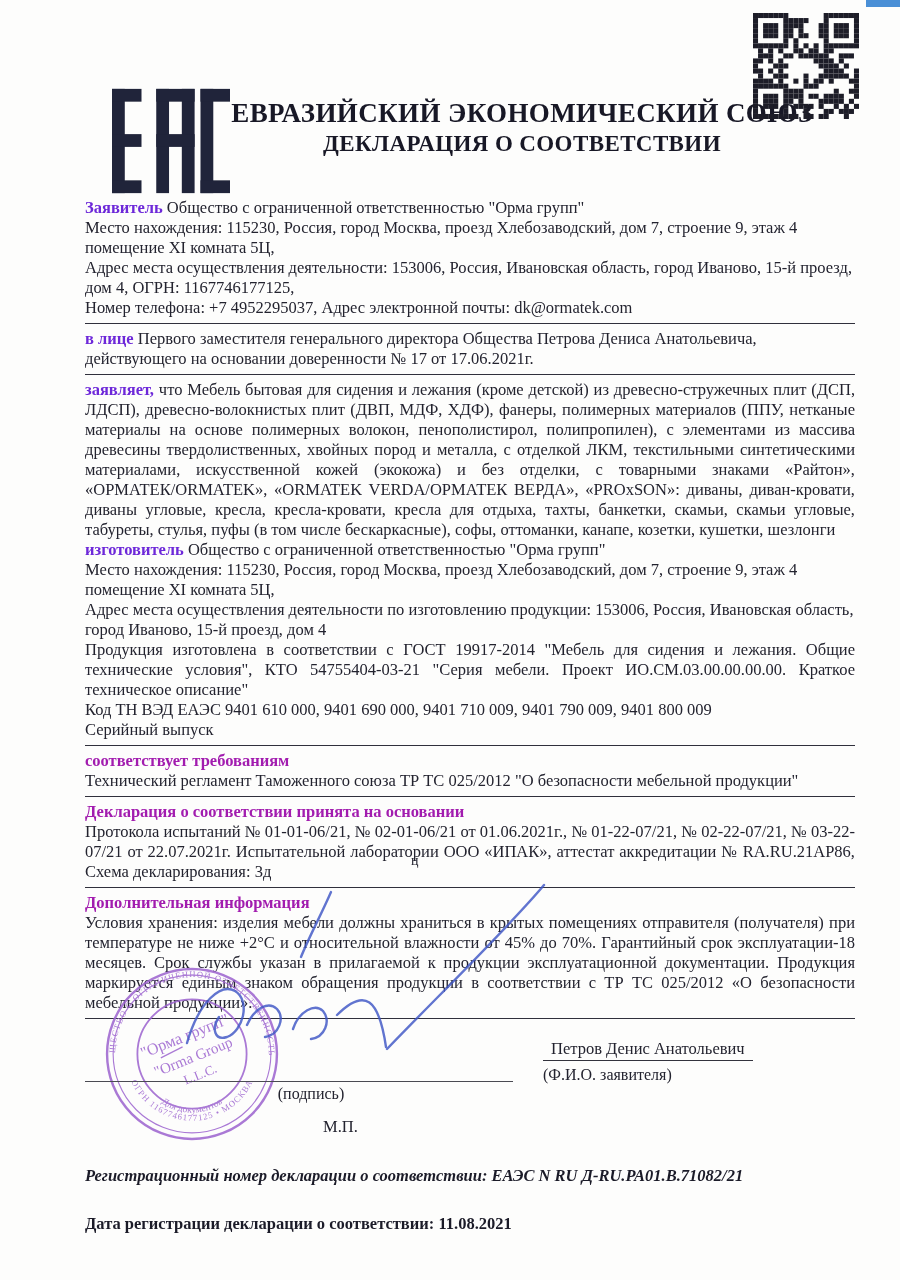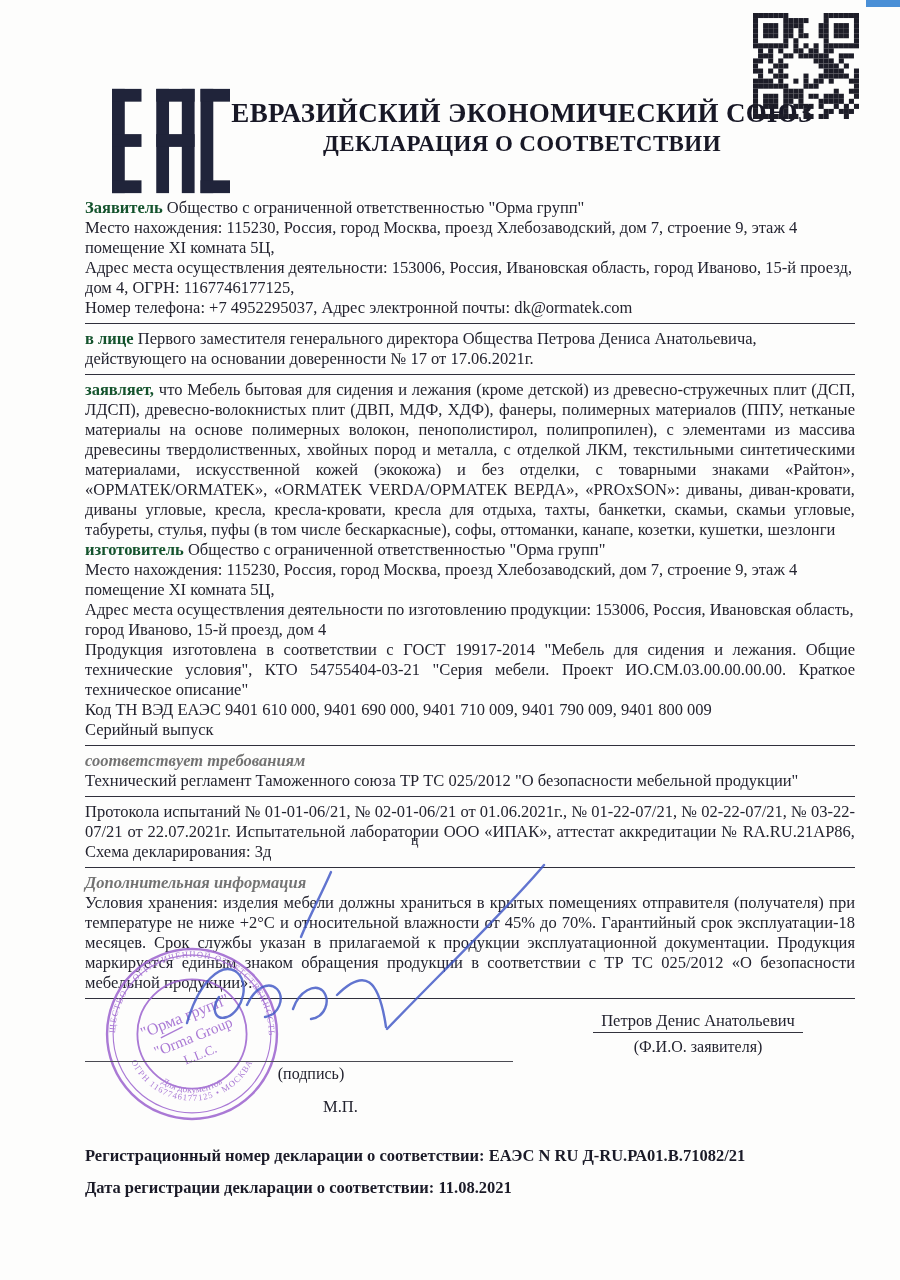"Заявитель" b { color: #14532d -> #6d28d9 }
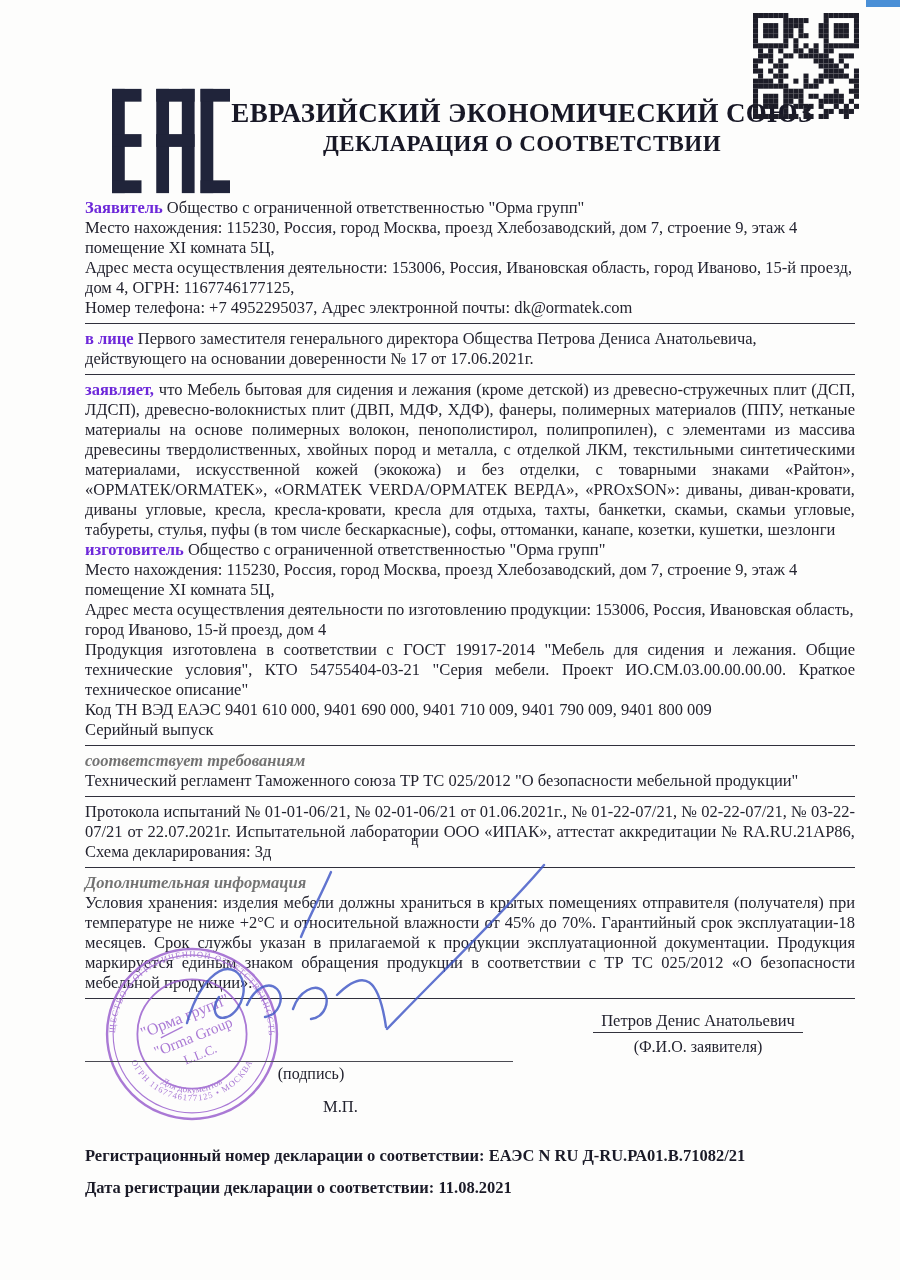"соответствует требованиям" .sec-h { color: #737373 -> #a21caf; font-style: italic -> none }
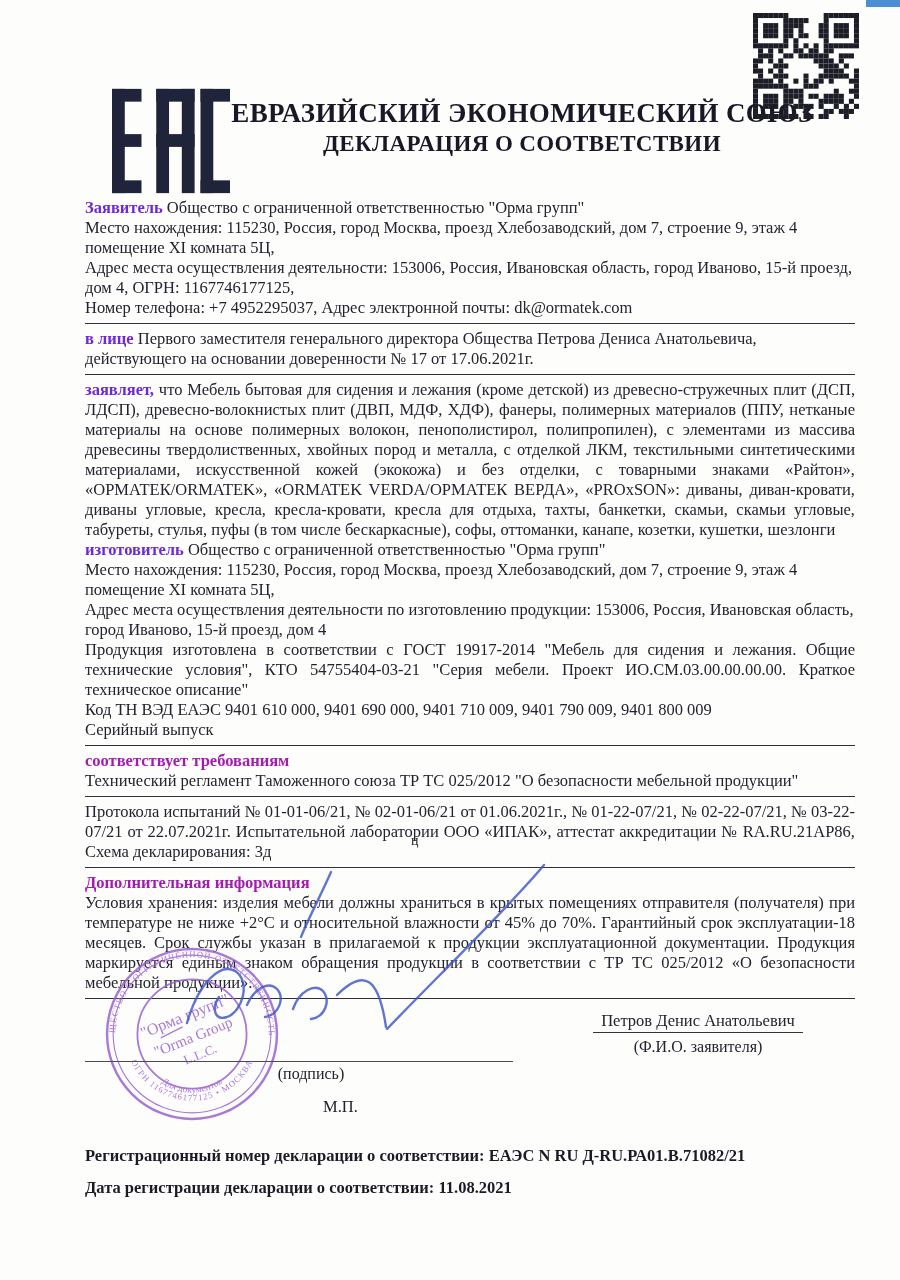"Декларация о соответствии принята на" p.sec-h { html: none -> <p>Декларация о соответствии принята на основании</p> }
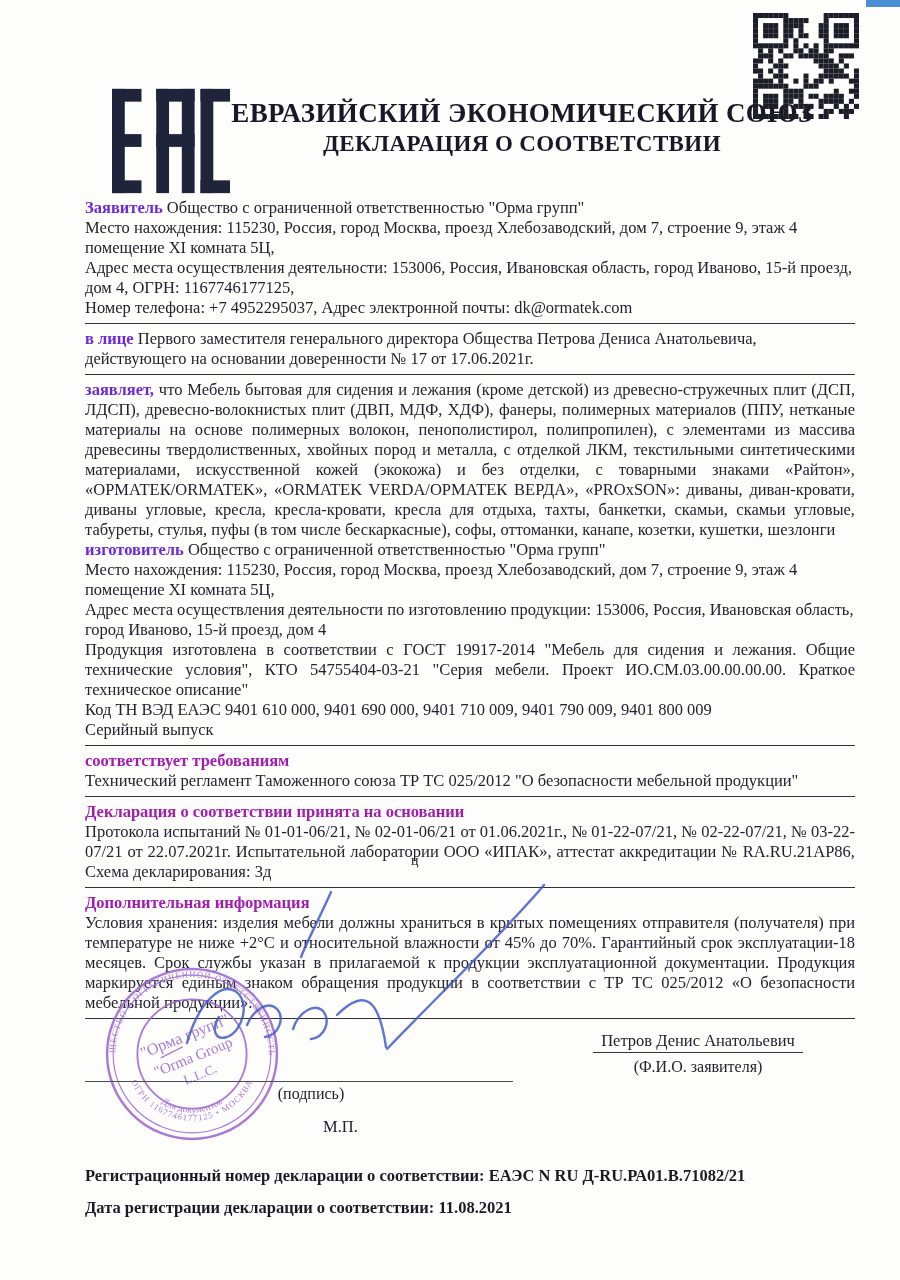"Петров Денис Анатольевич" .sig-name { text-align: center -> none; top: 6px -> 14px }
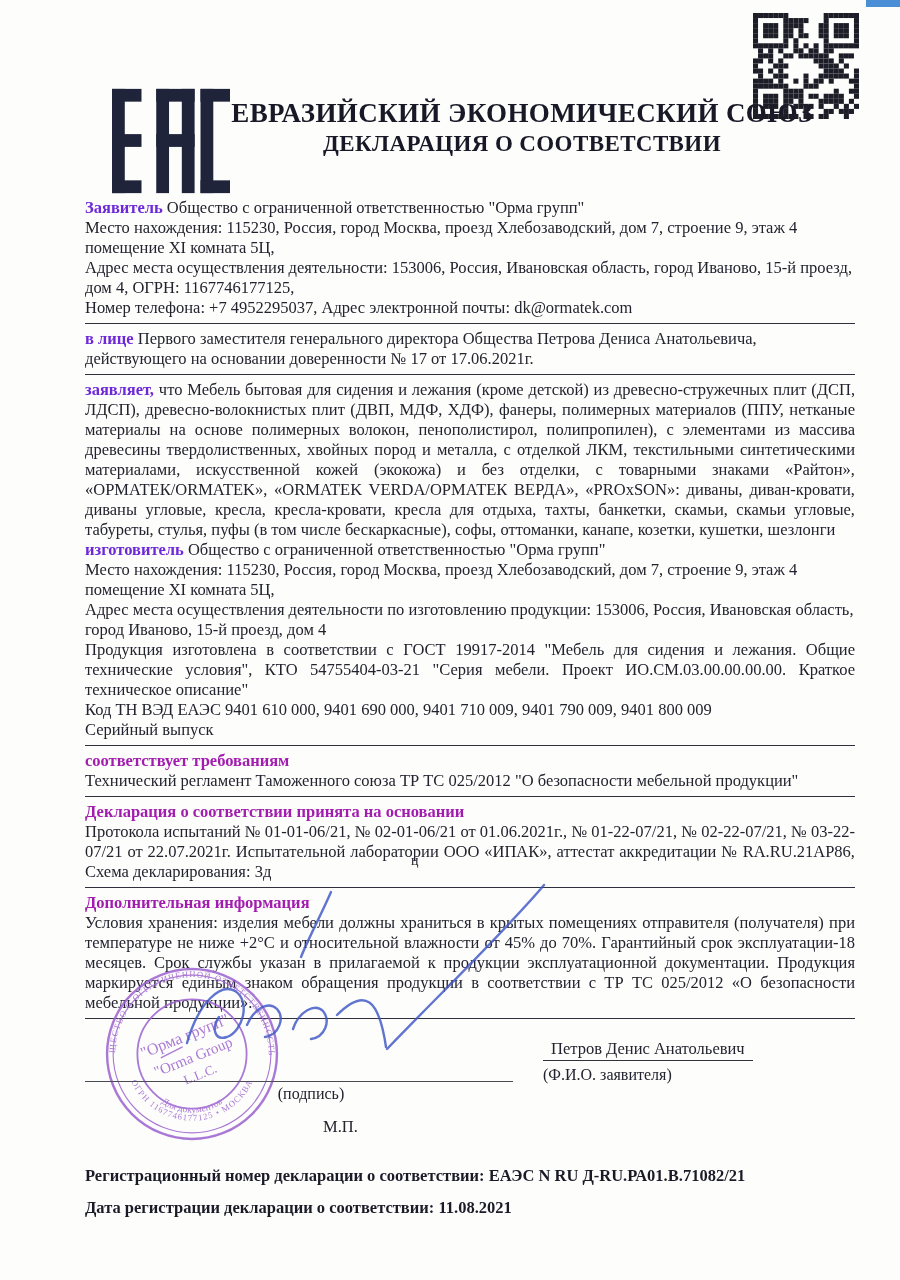"Регистрационный номер декларации о" .reg .r1 { font-style: none -> italic }
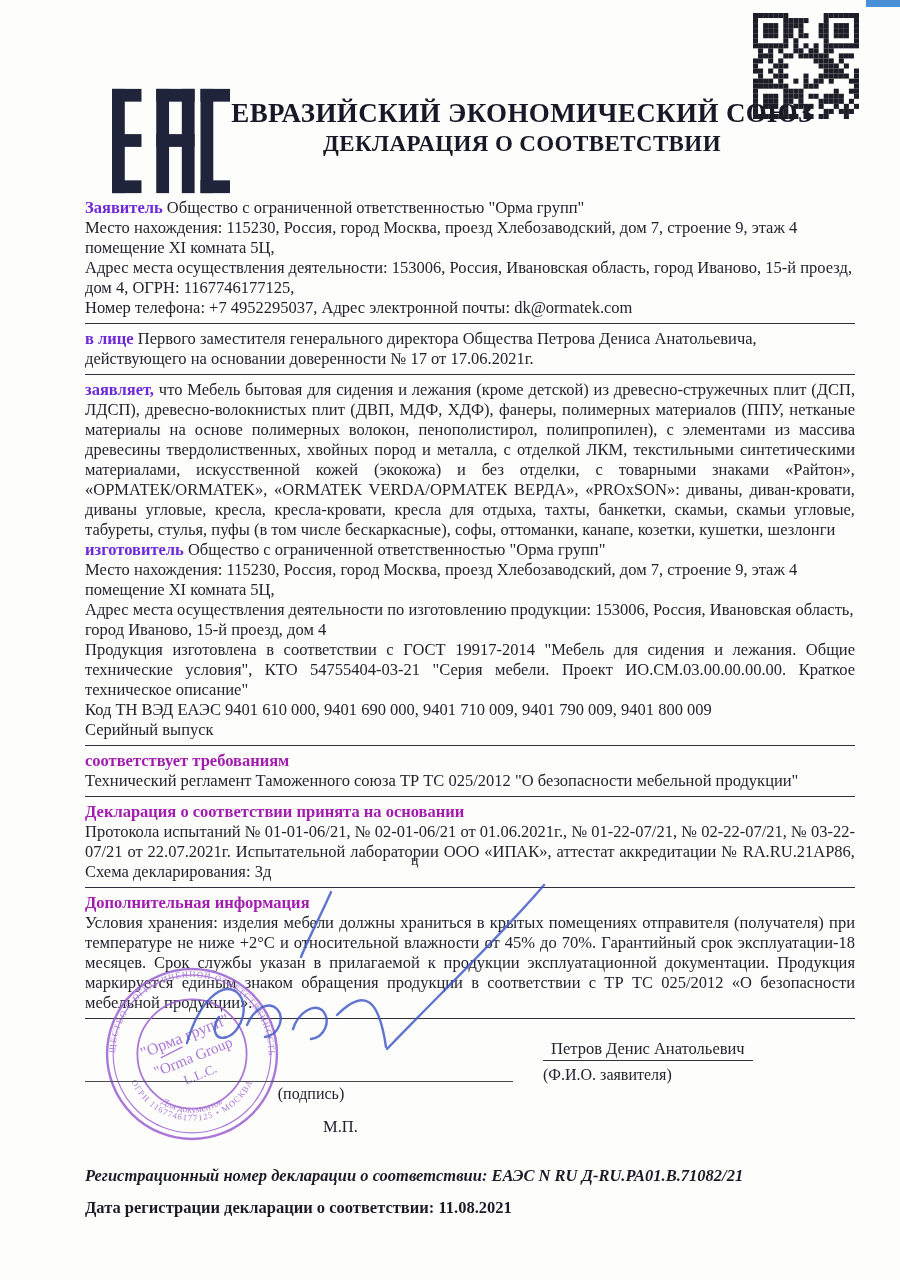"Дата регистрации декларации о" .reg .r2 { margin-top: 12px -> 28px }
